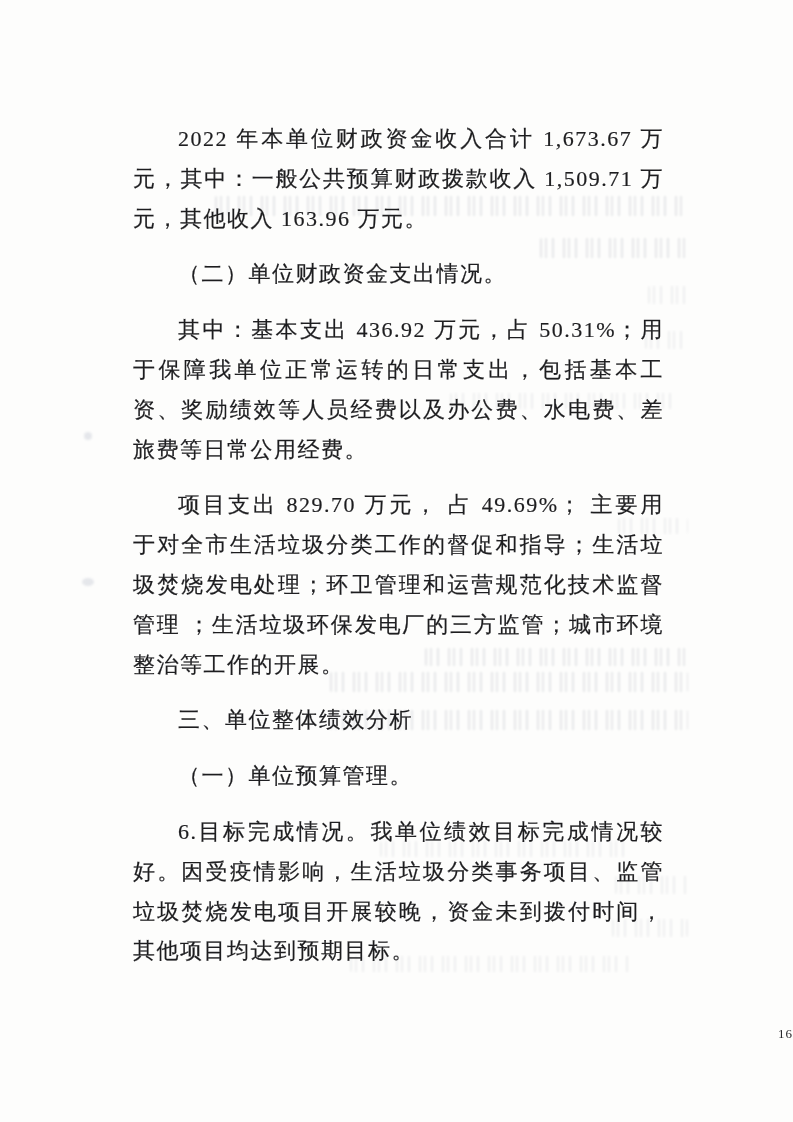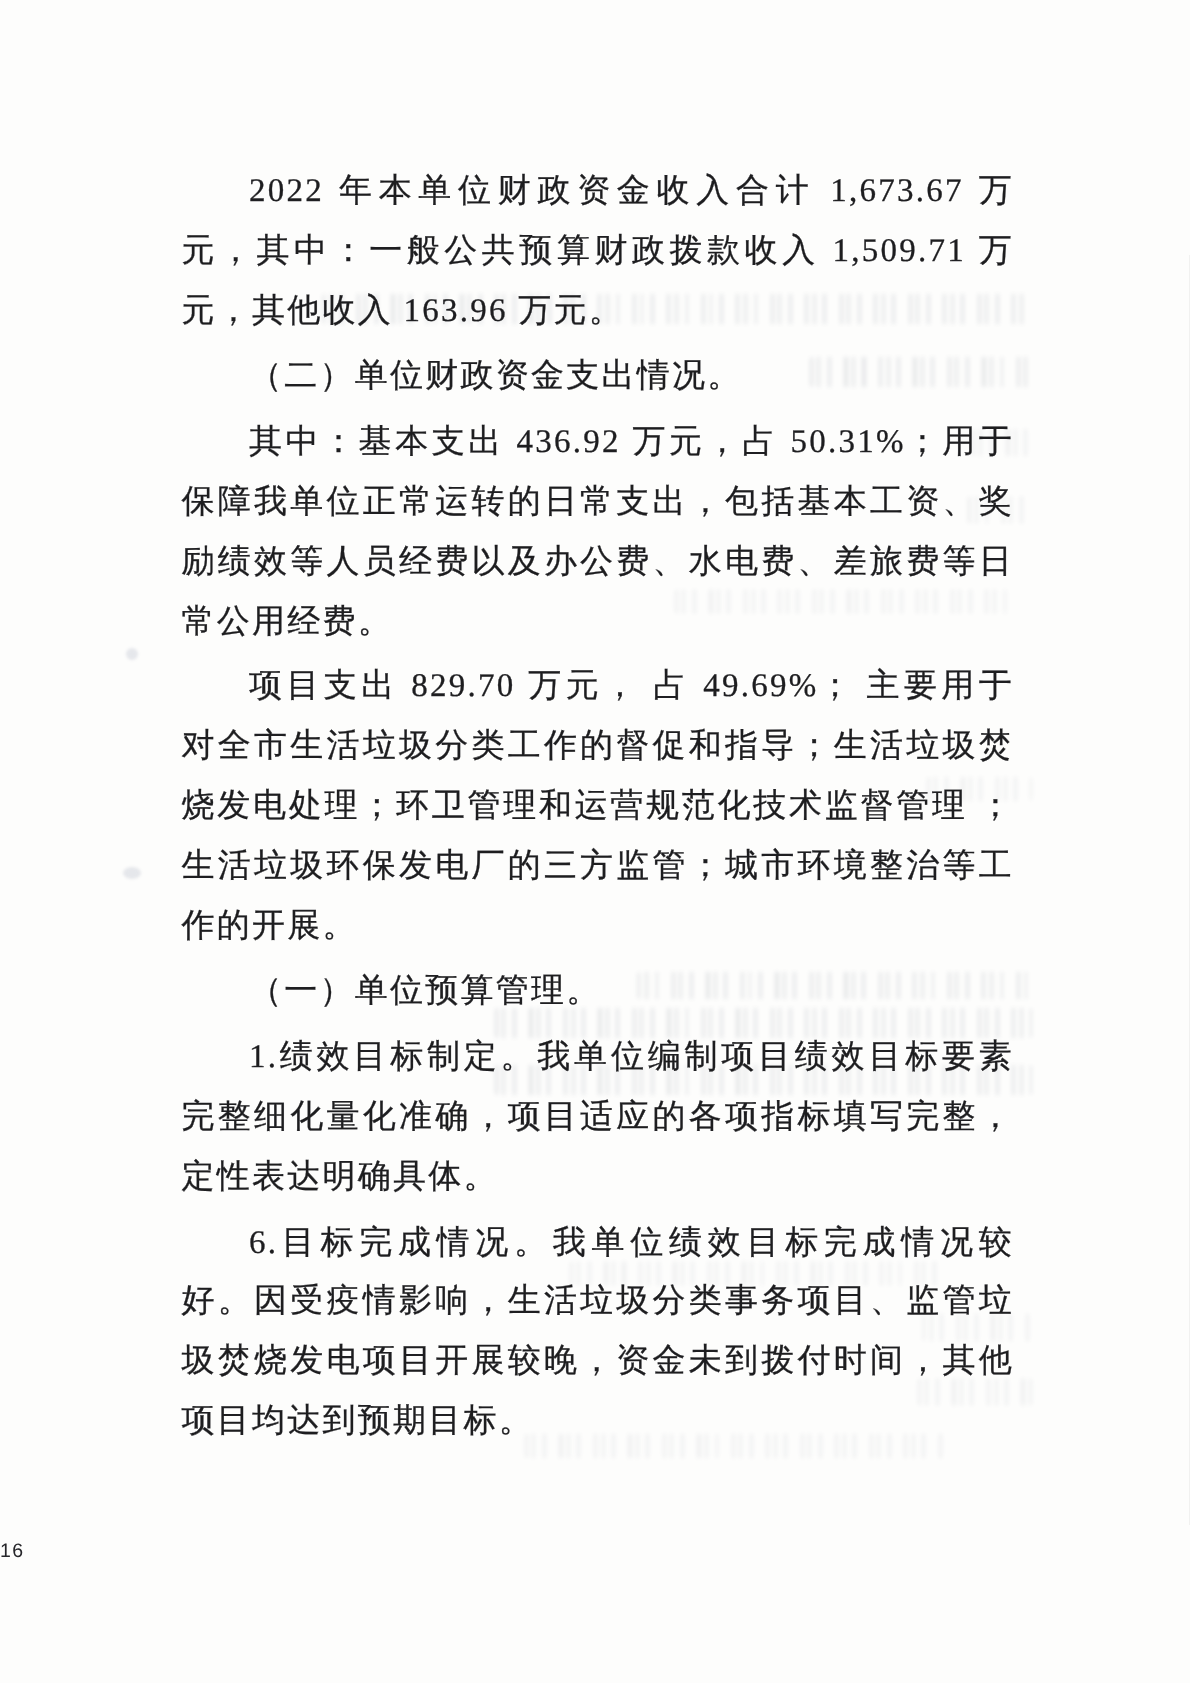"2022 年本单位财政资金收入合计 1,673.67" .para { margin: 4px -> 16px }
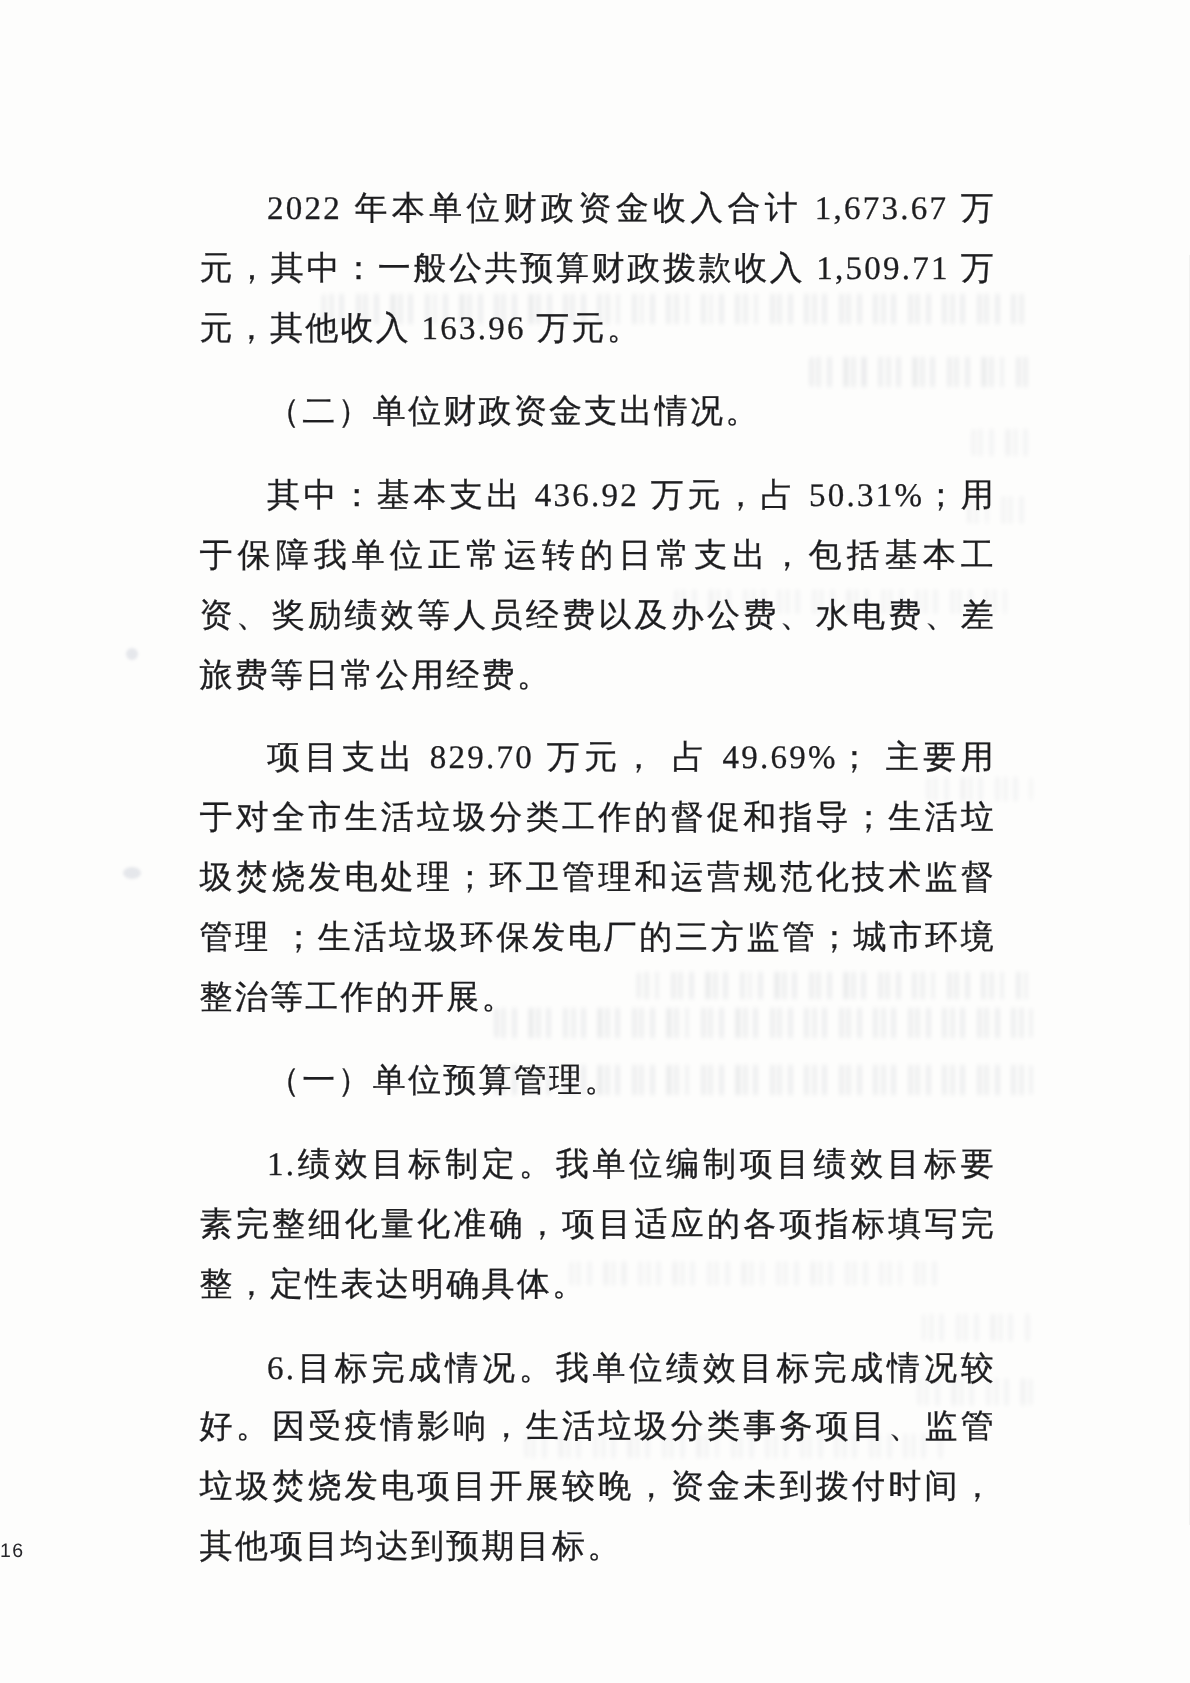"三、单位整体绩效分析" p.para { html: none -> <p><span>三、单位整体绩效分析</span></p> }
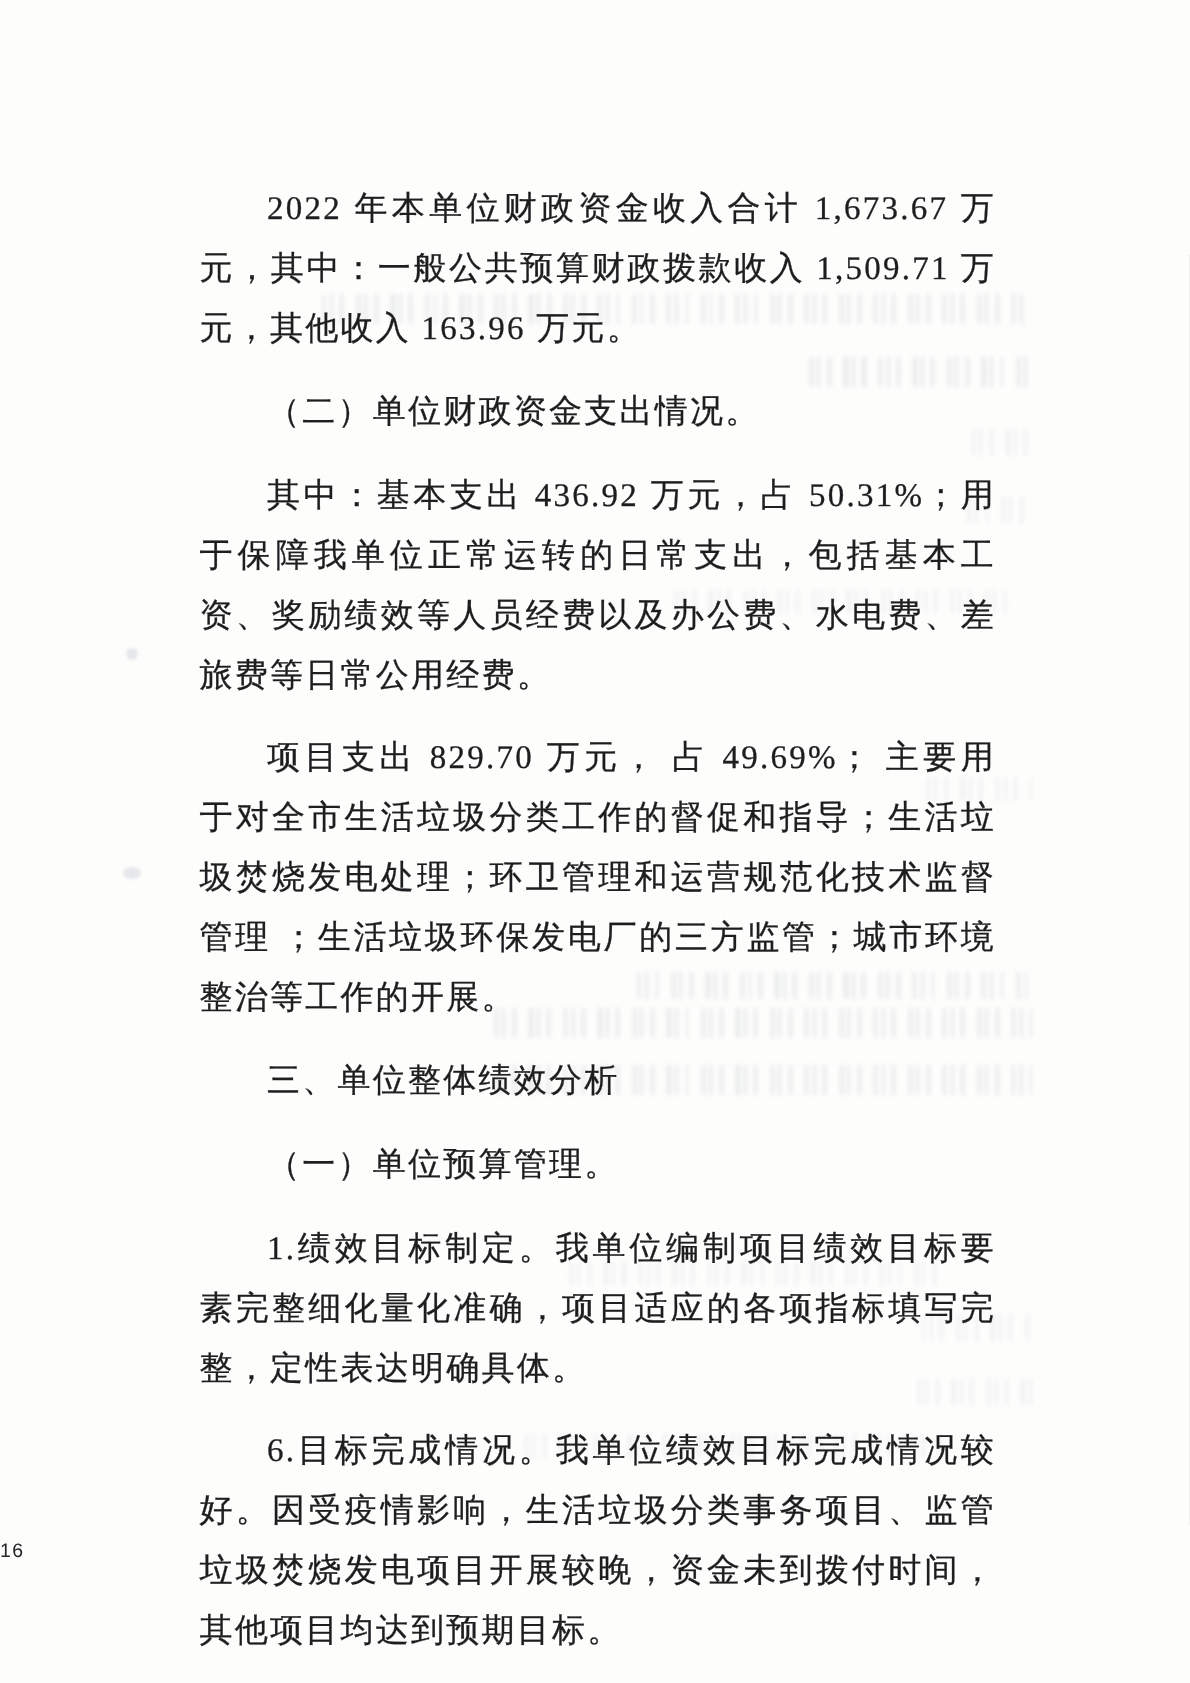"1.绩效目标制定。我单位编制项目绩效目标要素完整细化量化准确，项目适应的各项指标" p.para { html: <p><span>1.绩效目标制定。</span><span>我单位编制项目绩效目标要素完整细化量化准确，项目适应的各项指标填写完整，定性表达明确具体。</span></p> -> none }
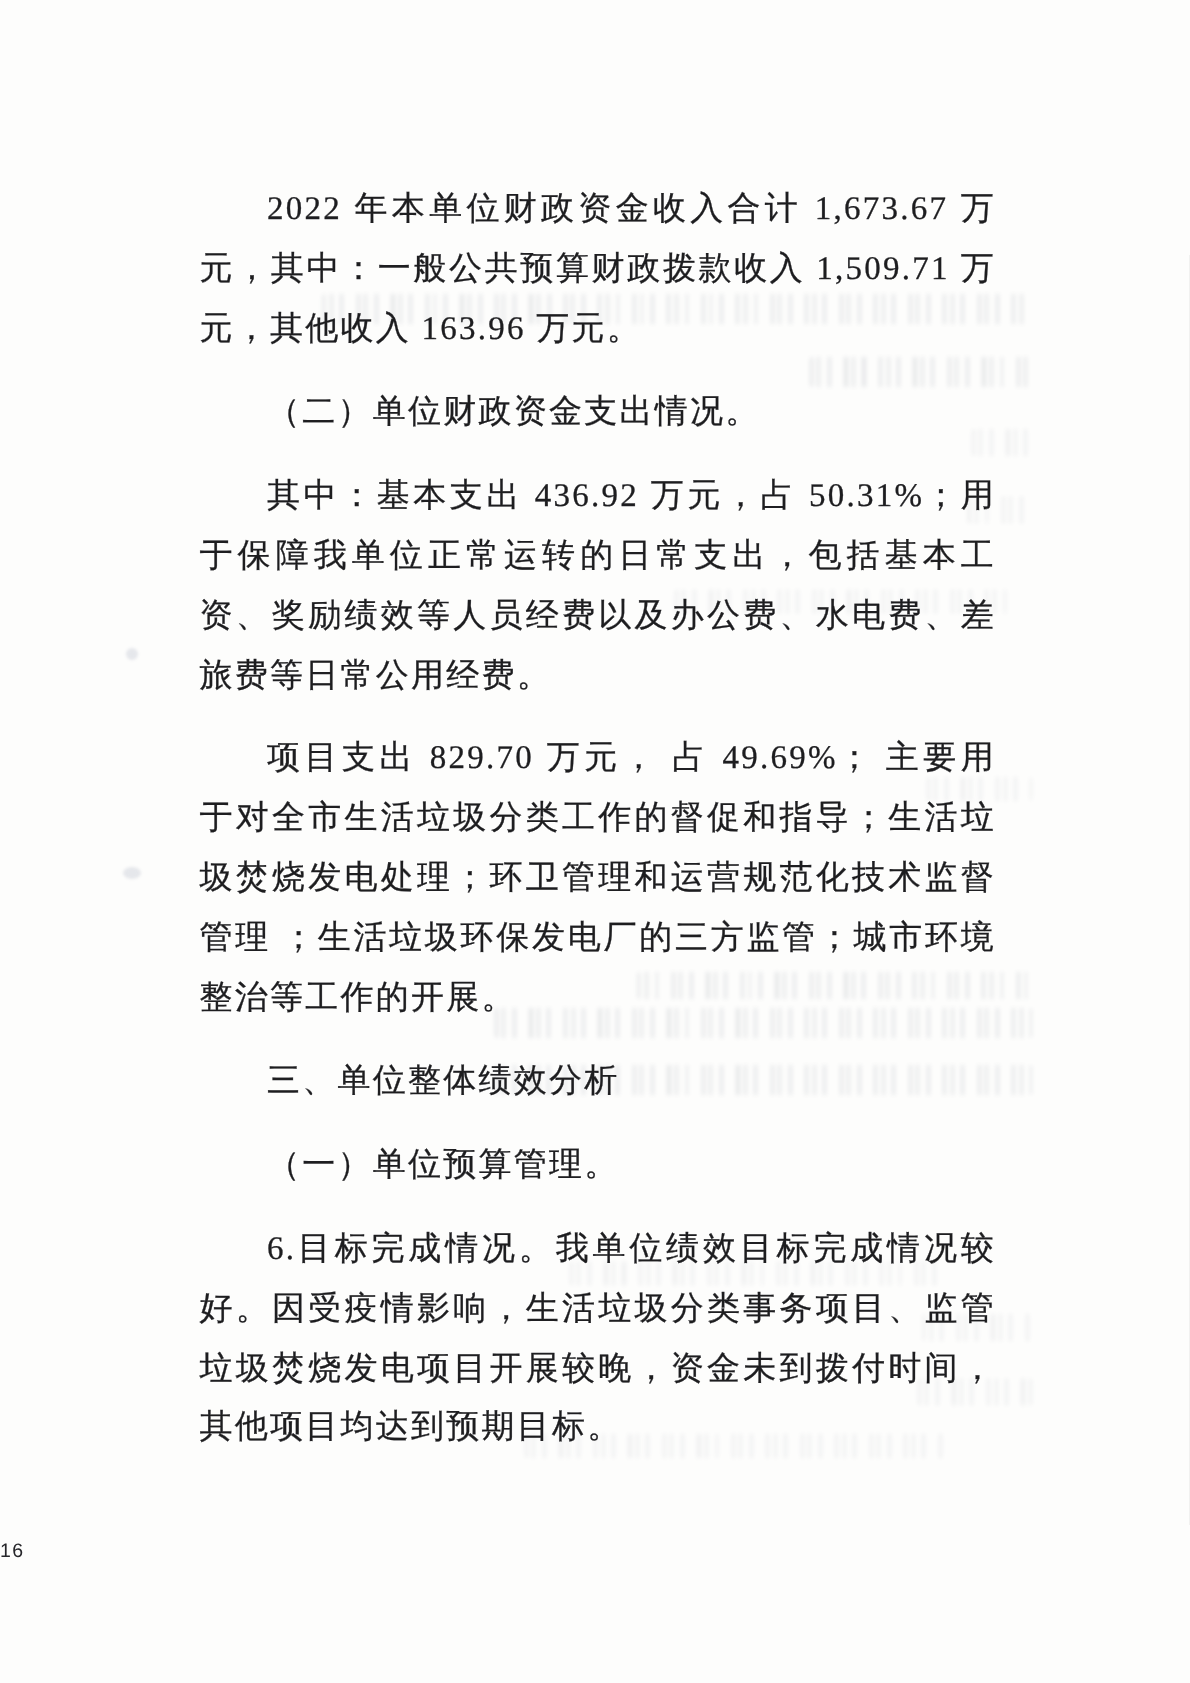"16" .page-number { font-family: Liberation Sans, sans-serif -> Liberation Serif, serif; text-align: left -> right }
